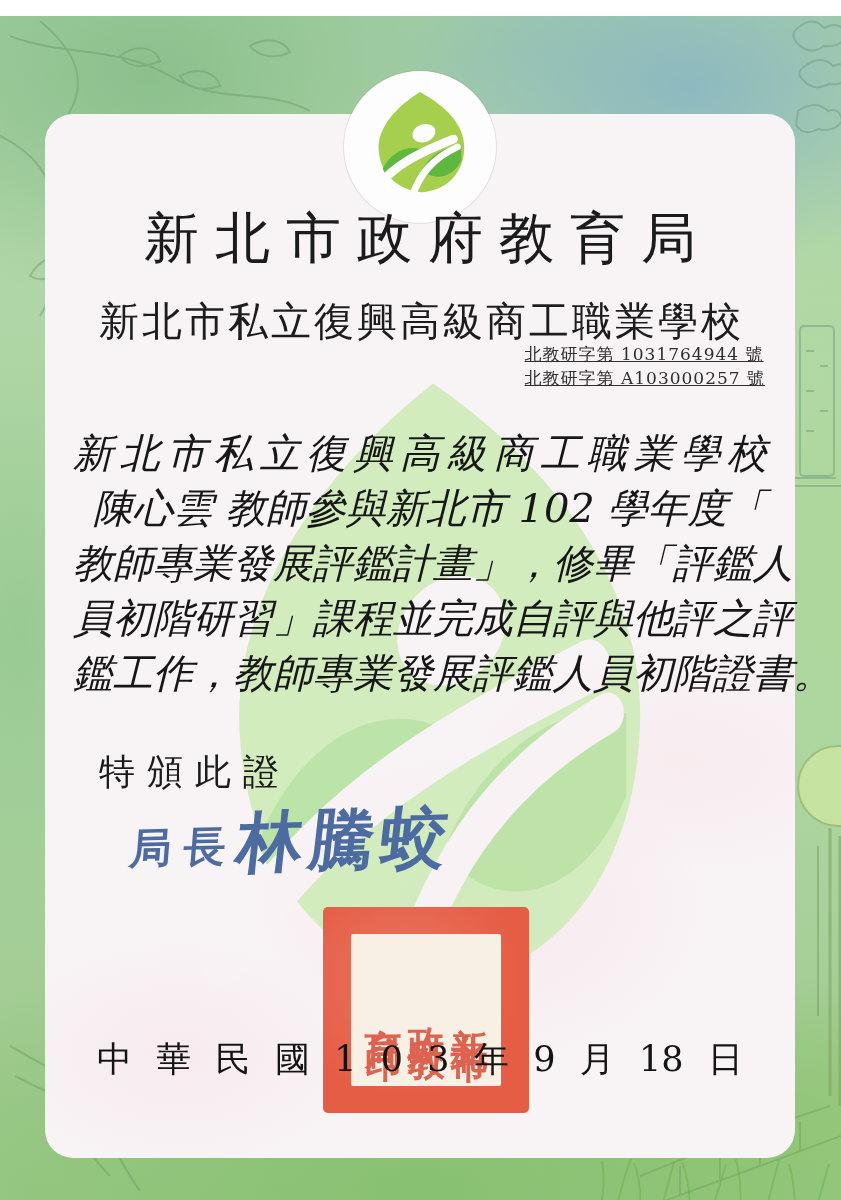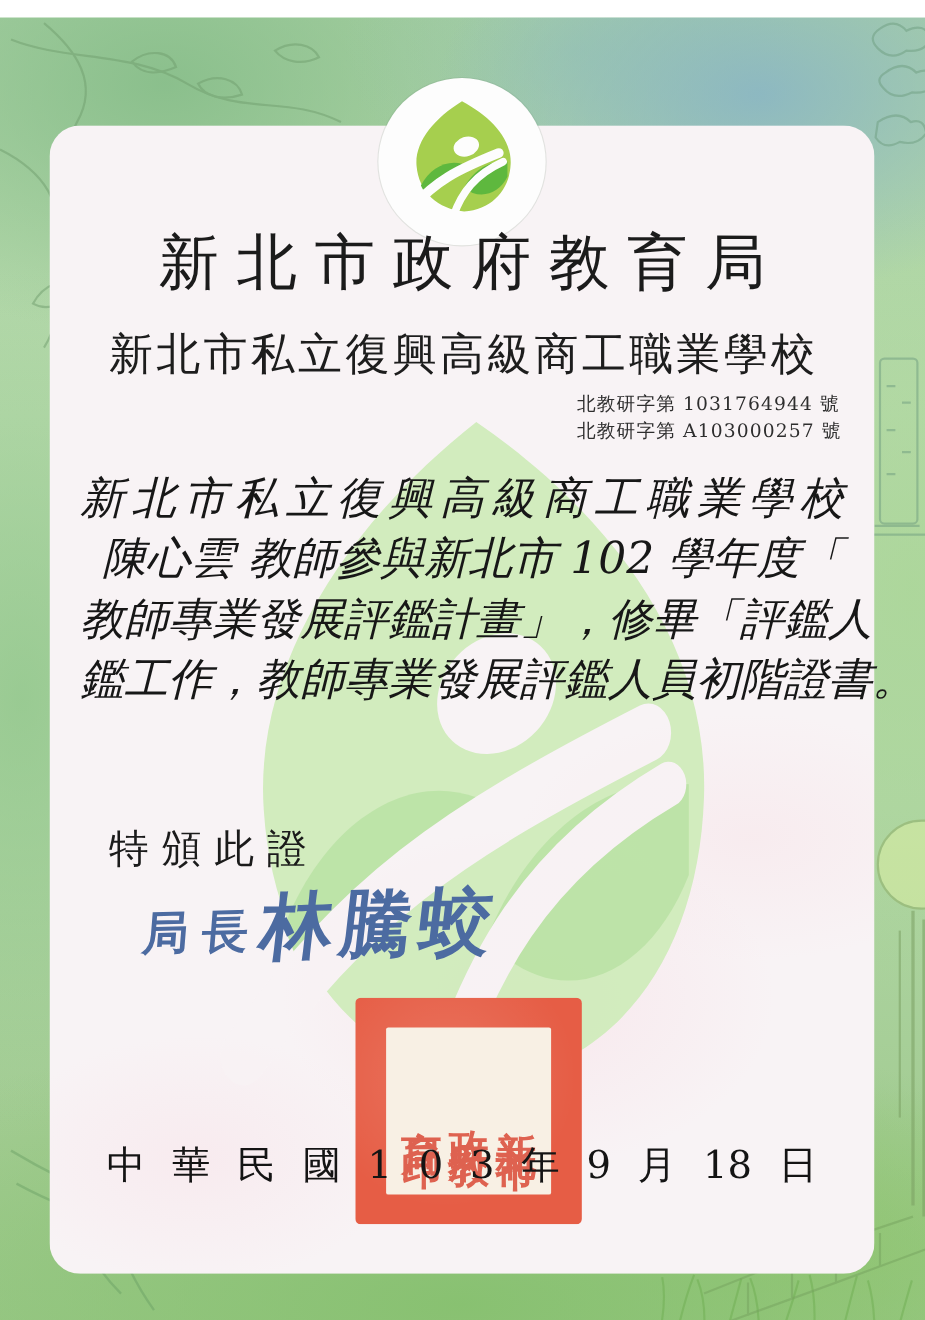"北教研字第 1031764944 號" .refs { text-decoration: none -> underline; top: 242px -> 228px }
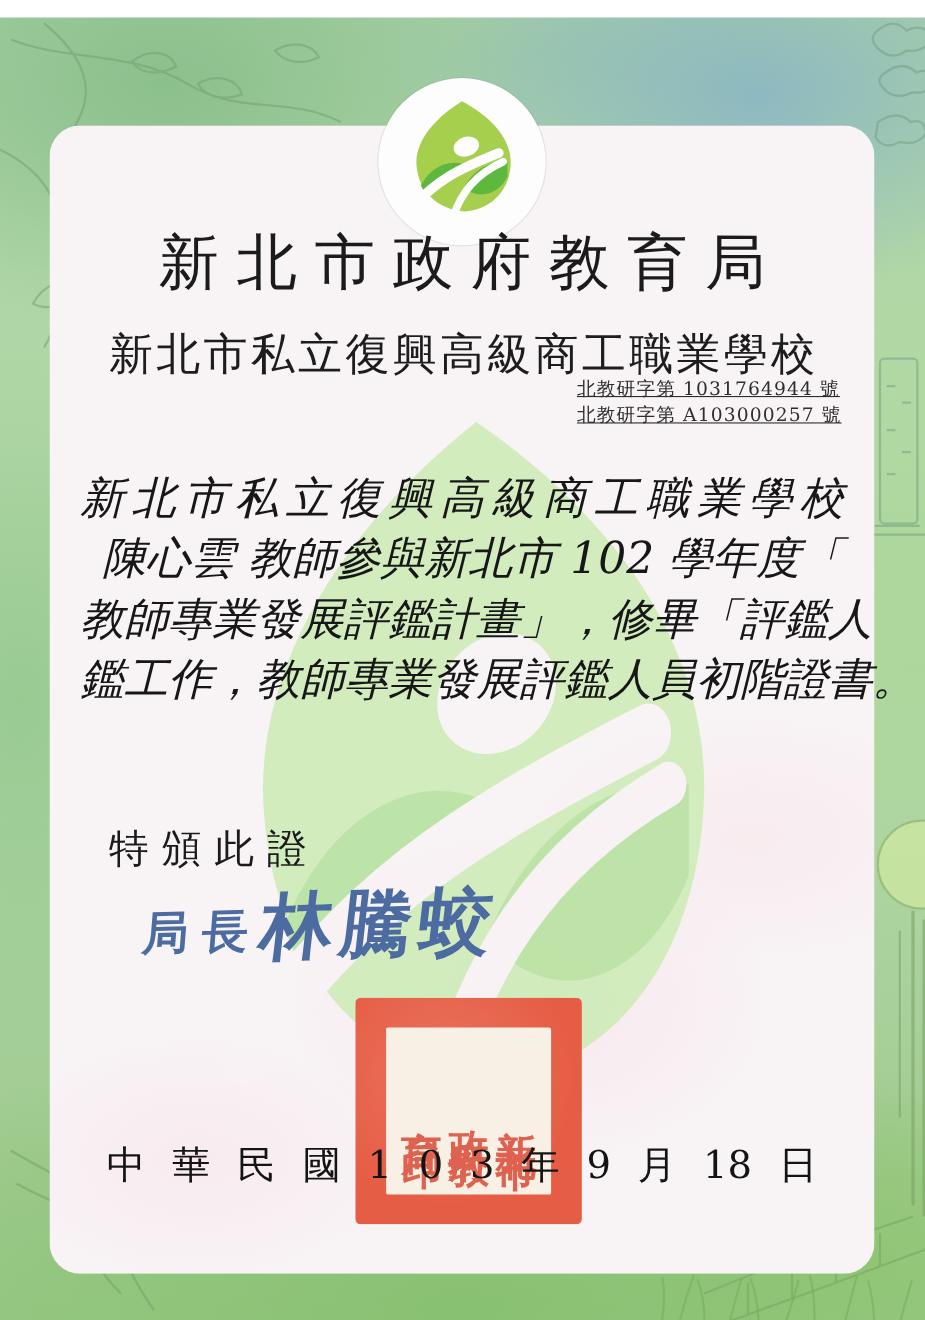"員初階研習」課程並完成自評與他評之評" div.line { html: none -> <div>員初階研習」課程並完成自評與他評之評</div> }
